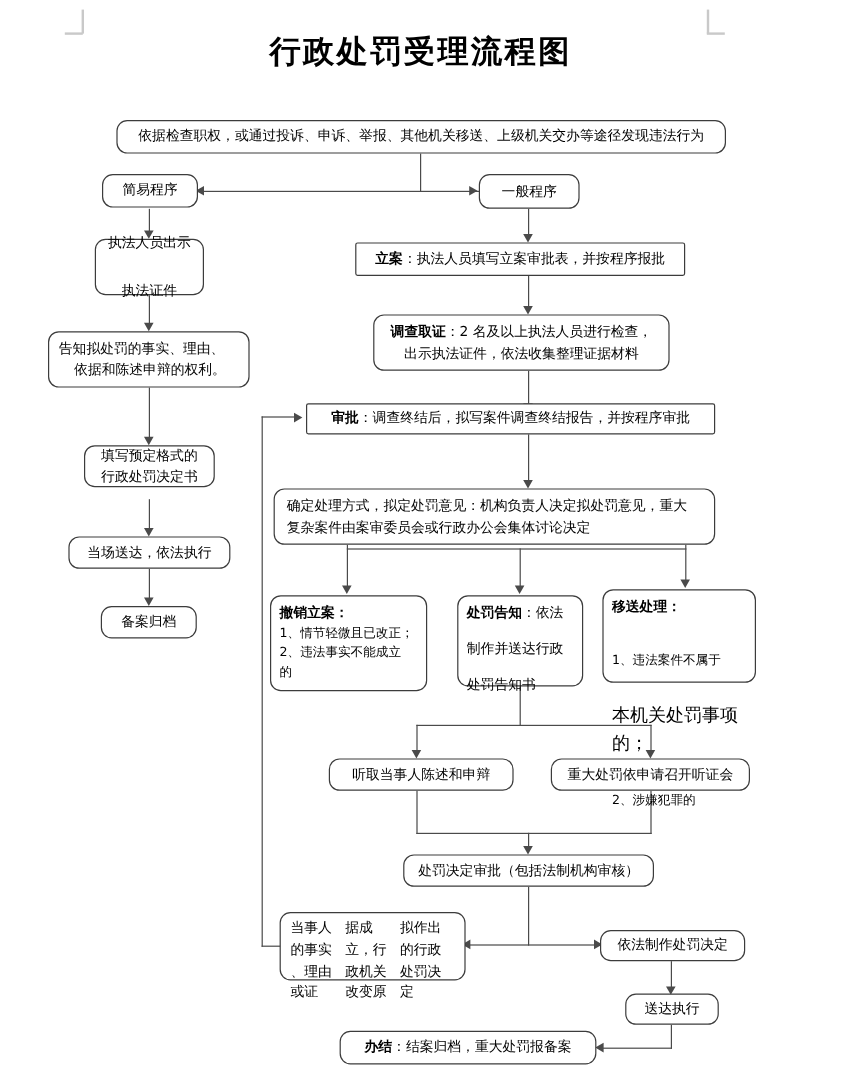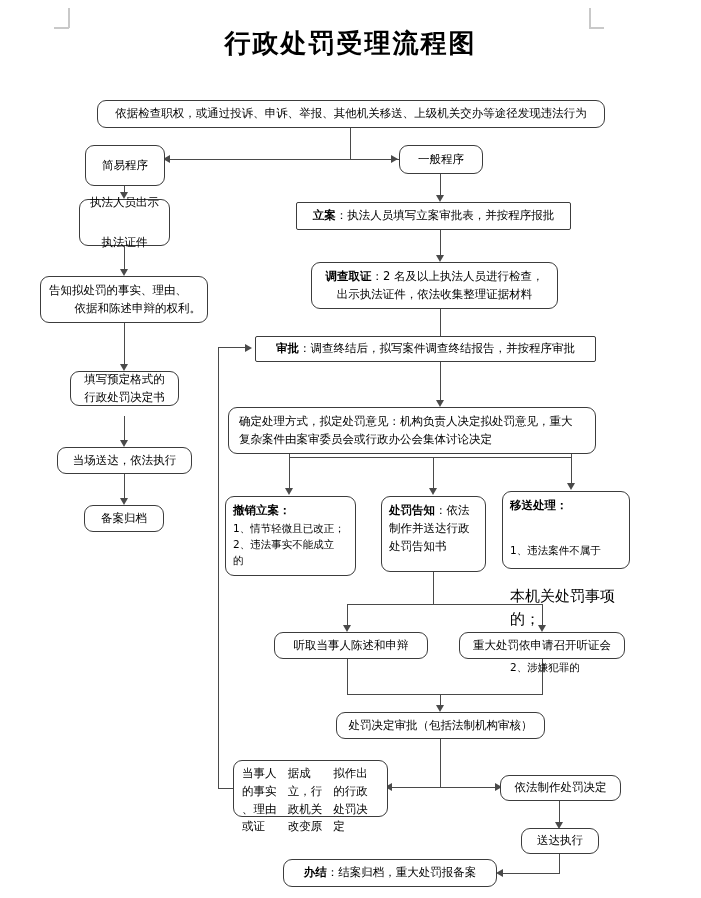"简易程序" div.node { height: 41px -> 28px }
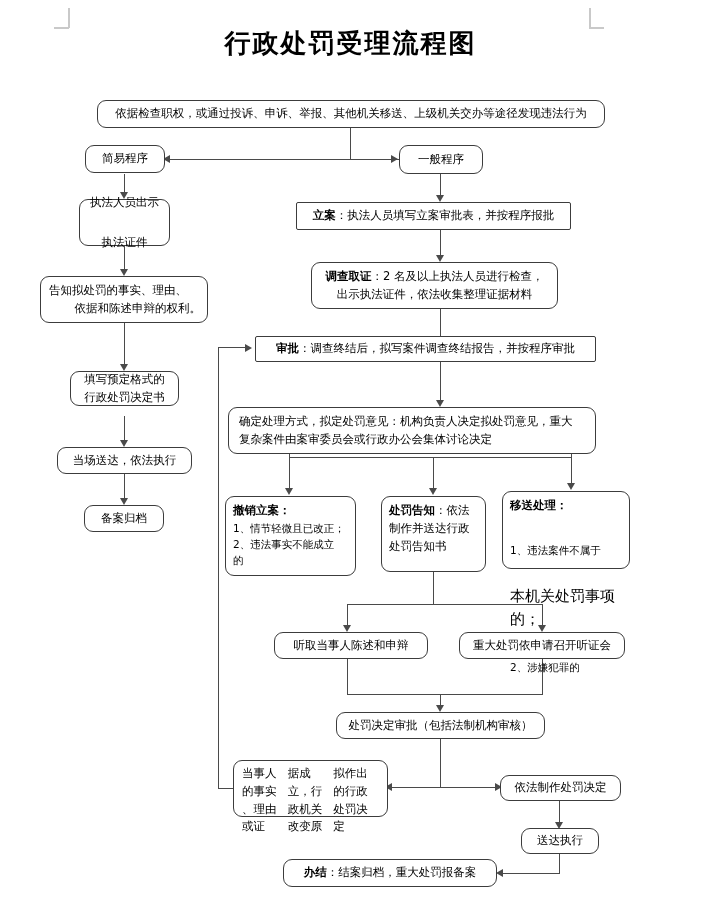"依据和陈述申辩的权利。" span.tx { text-align: right -> center }
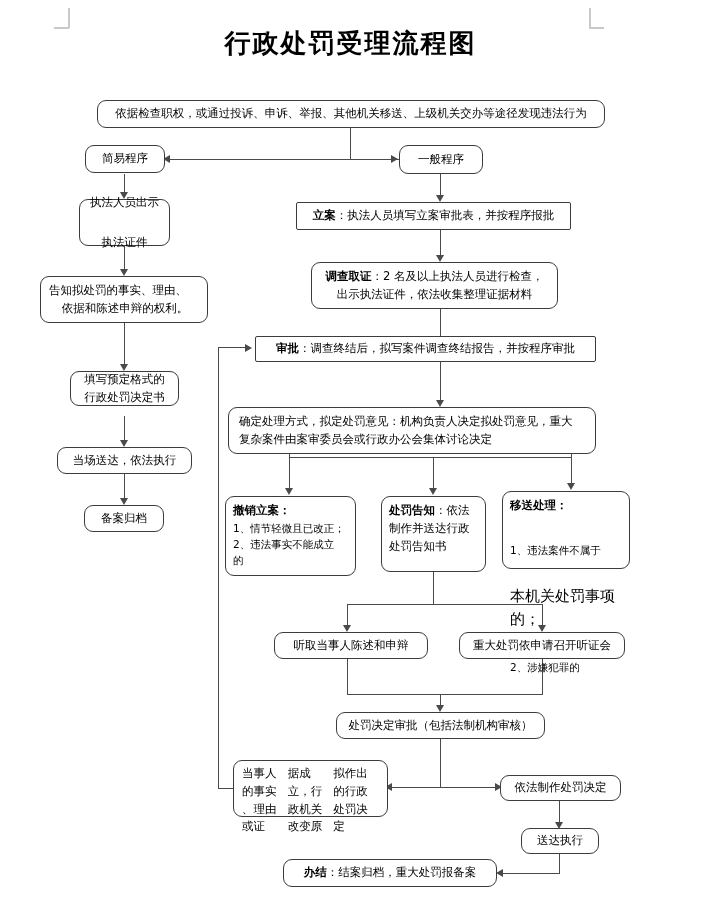"处罚告知：依法" div.node { gap: none -> 12px }
